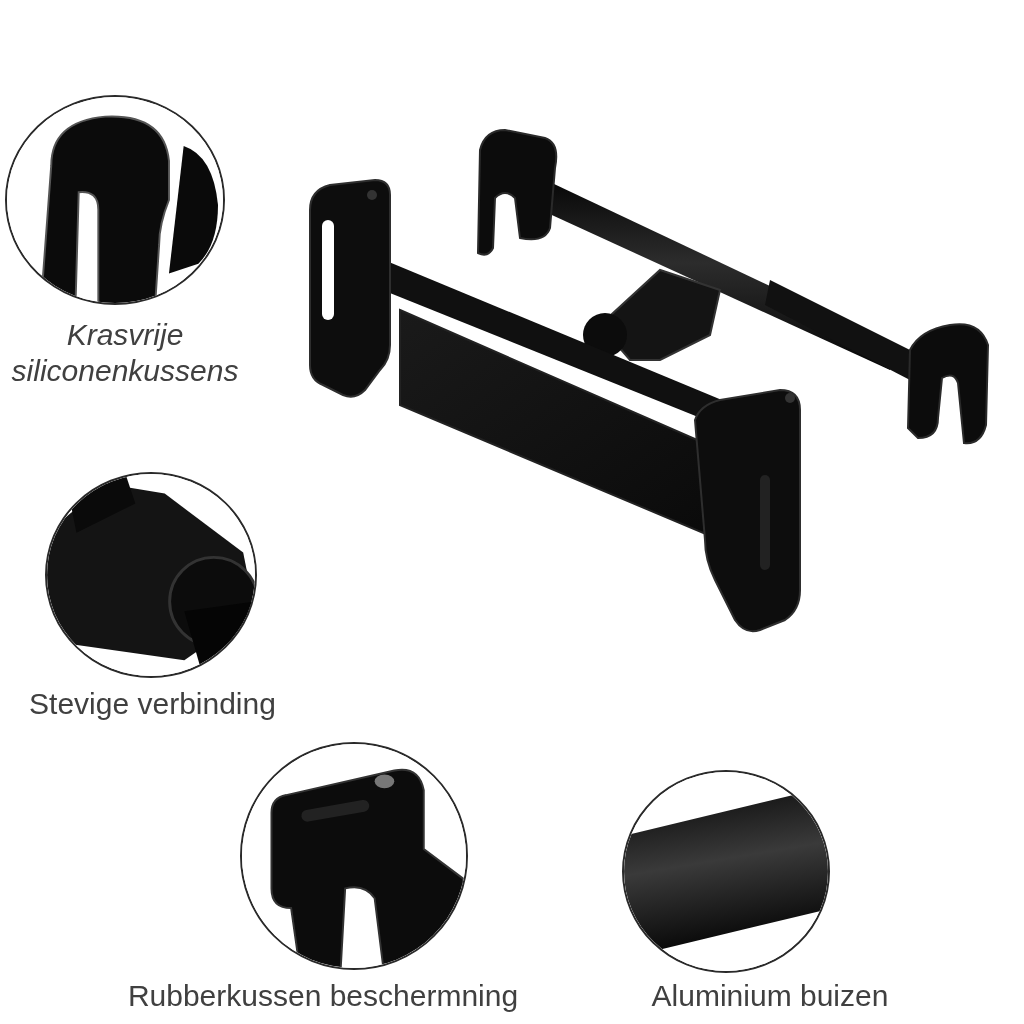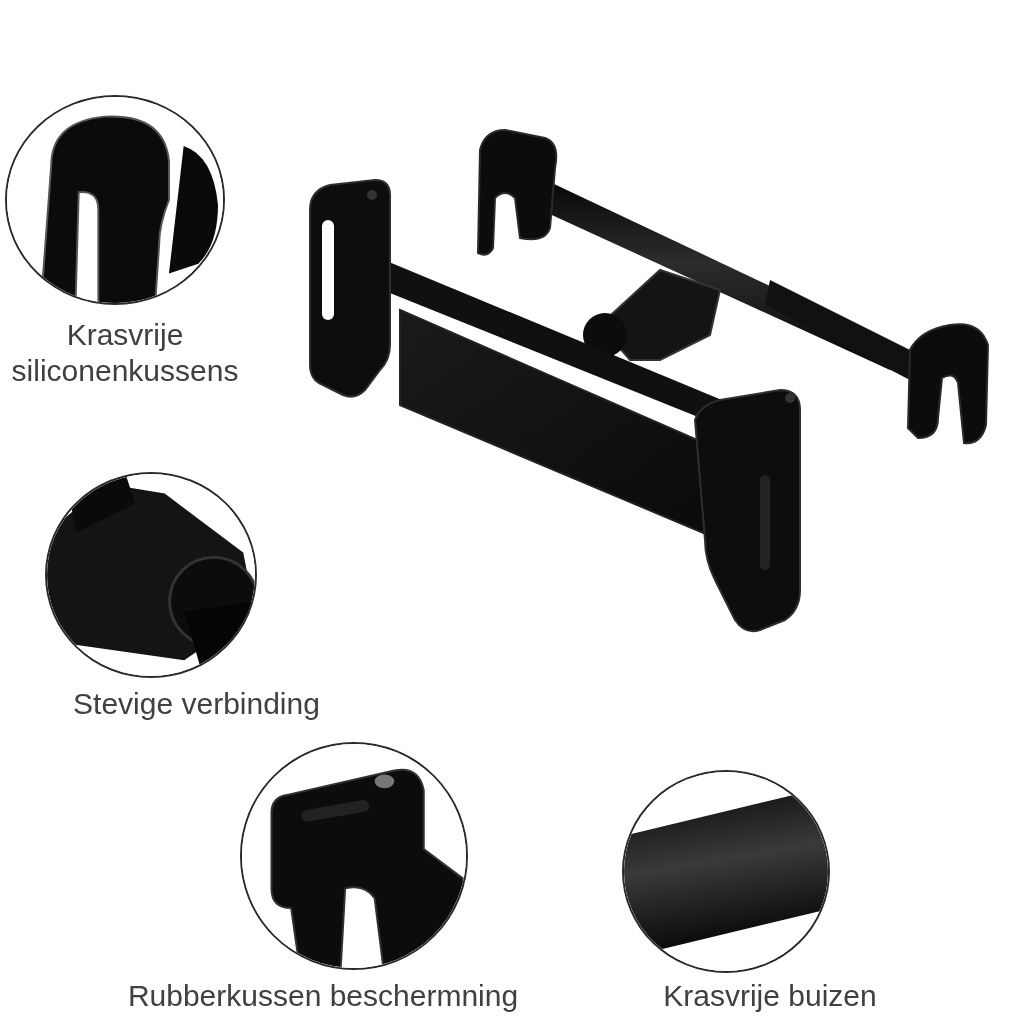"Krasvrije" div.label { font-style: none -> italic }
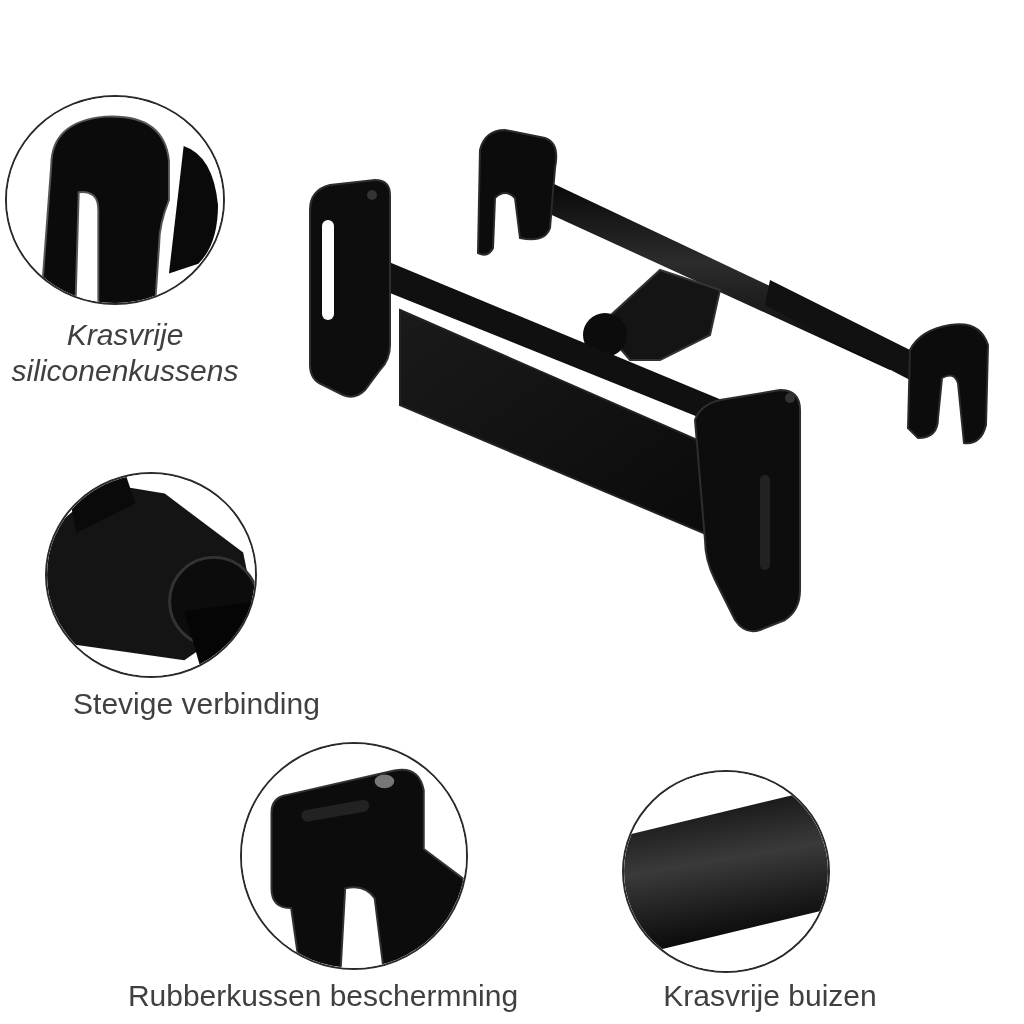"Stevige verbinding" div.label { padding-left: 44px -> none }
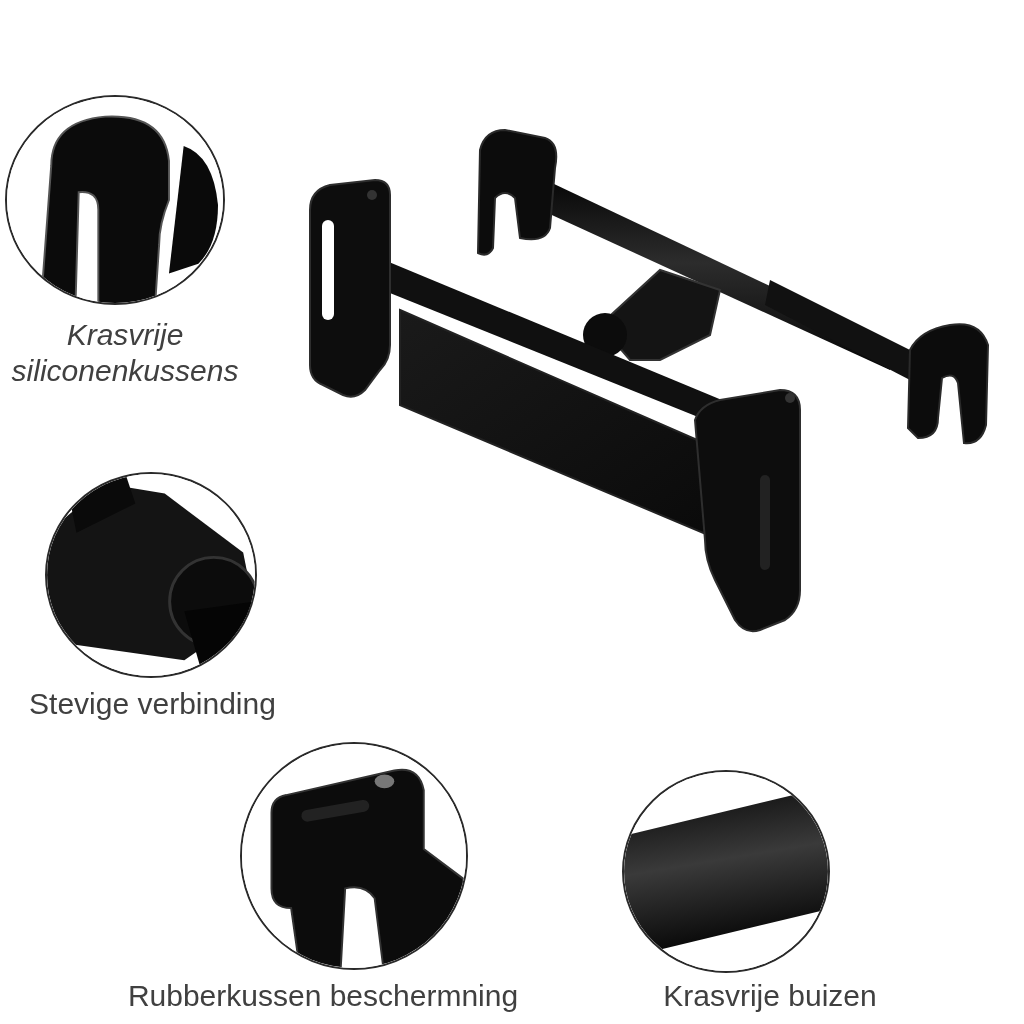"Krasvrije buizen" div.label { text: Krasvrije -> Aluminium }
